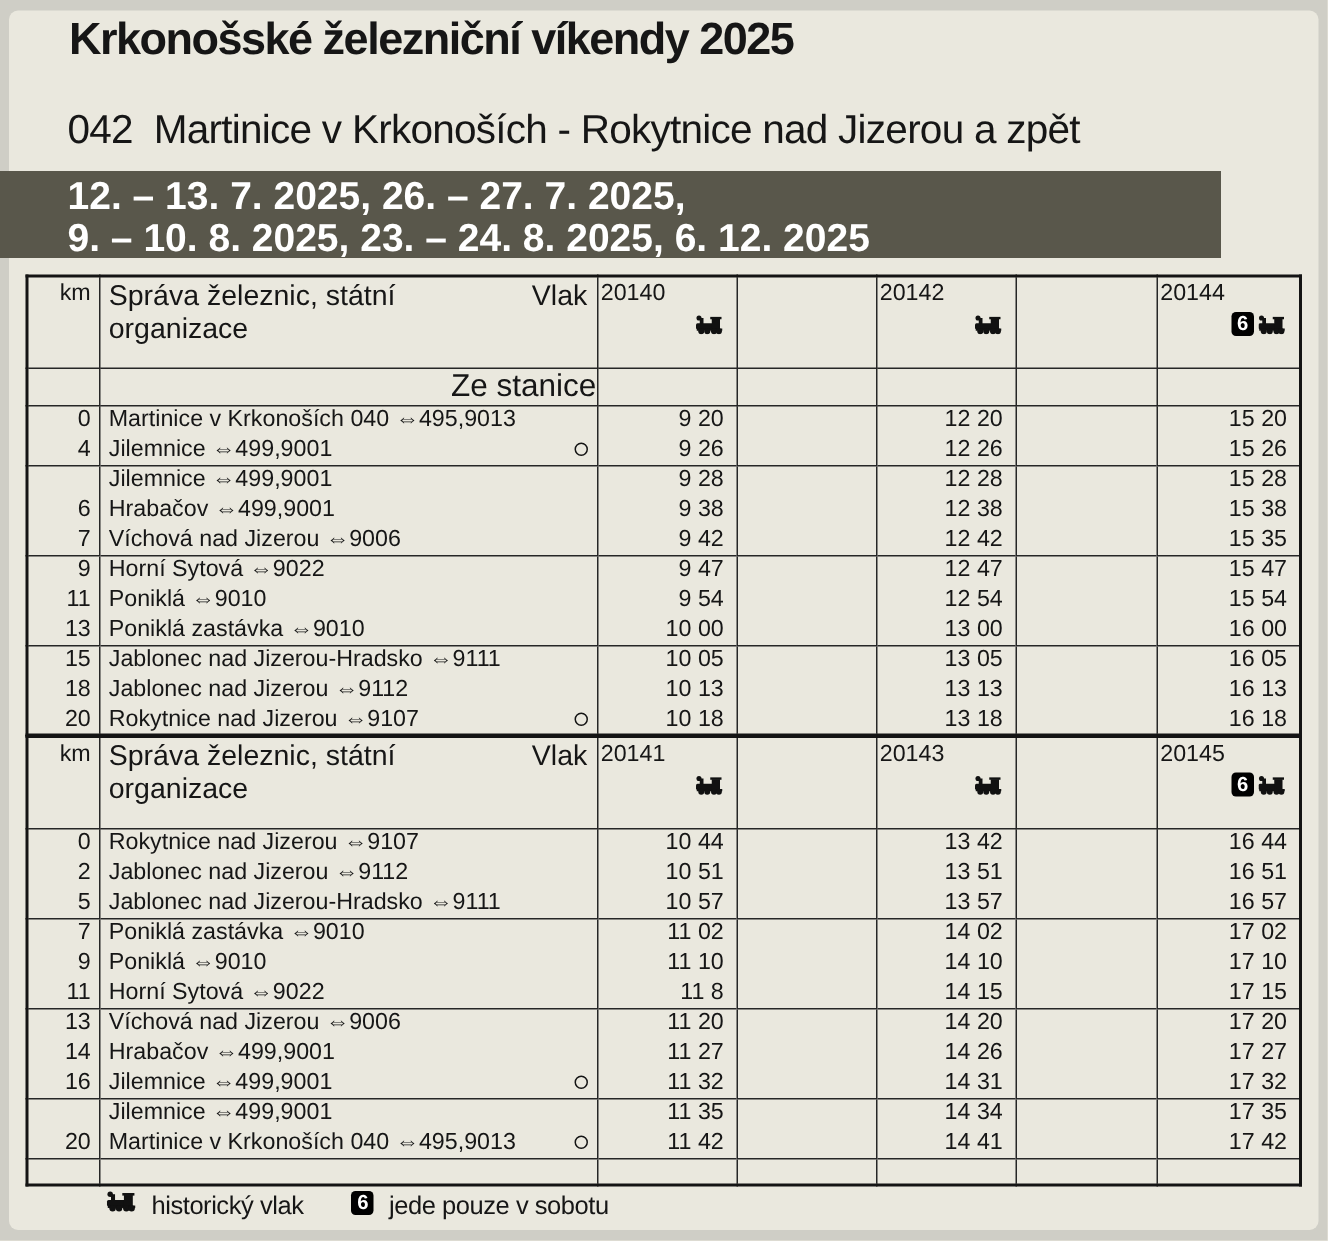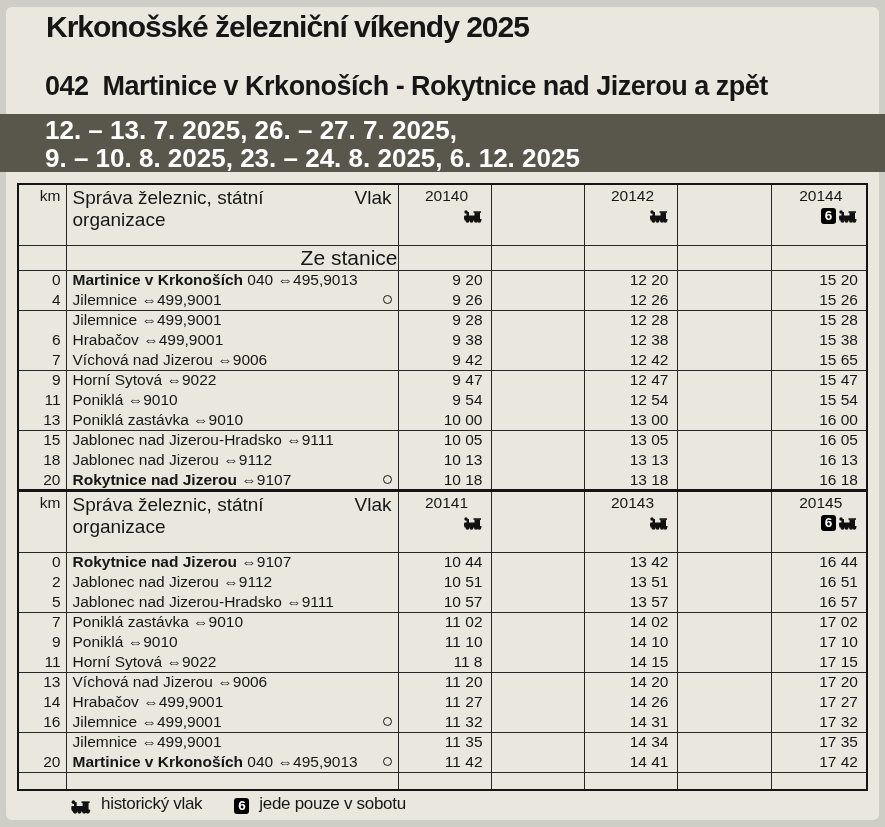"042 Martinice v Krkonoších -" .subtitle { font-weight: bold -> normal }
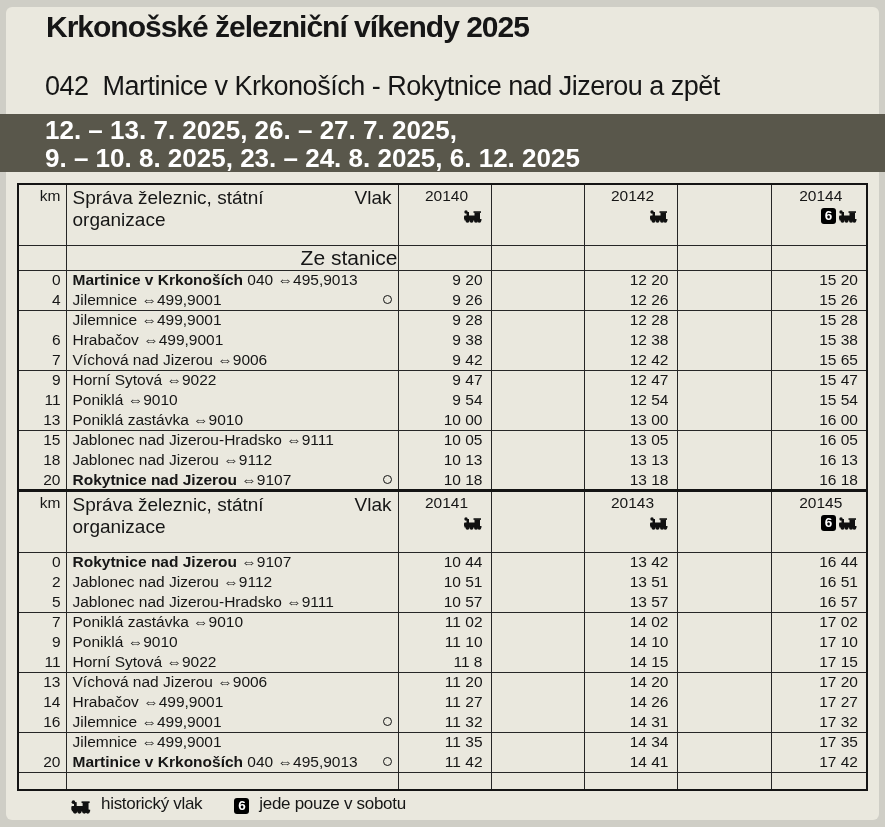"12. – 13. 7. 2025," .banner { width: 885px -> 814px }
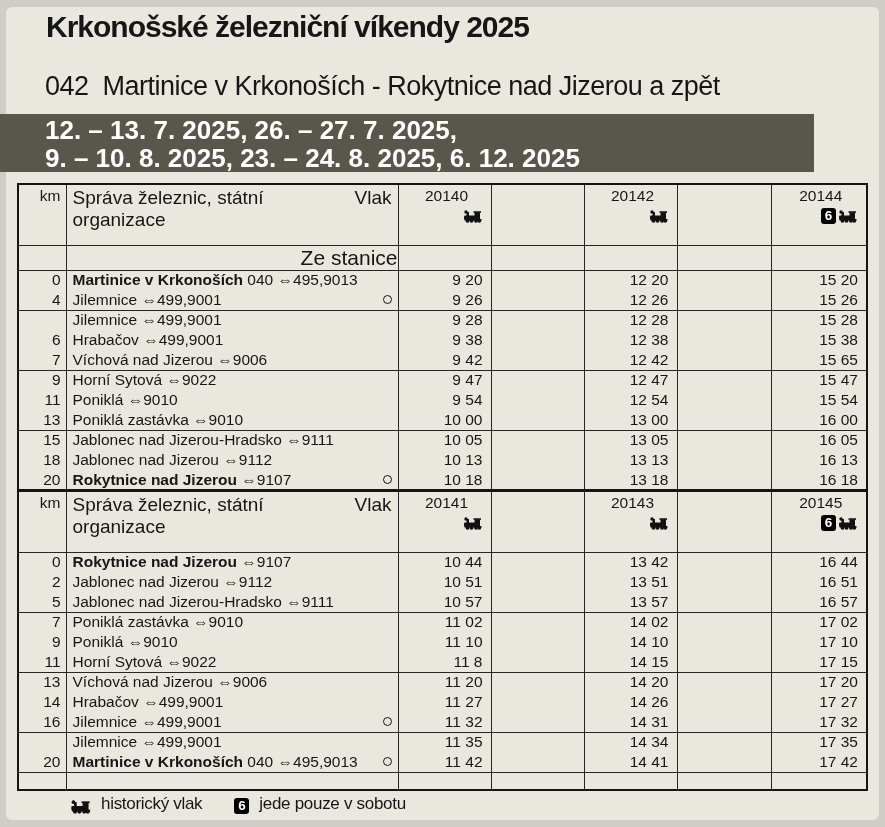"20140" .tno { padding: 2px 8px 0 12px -> 2px 8px 0 2px; text-align: center -> left }
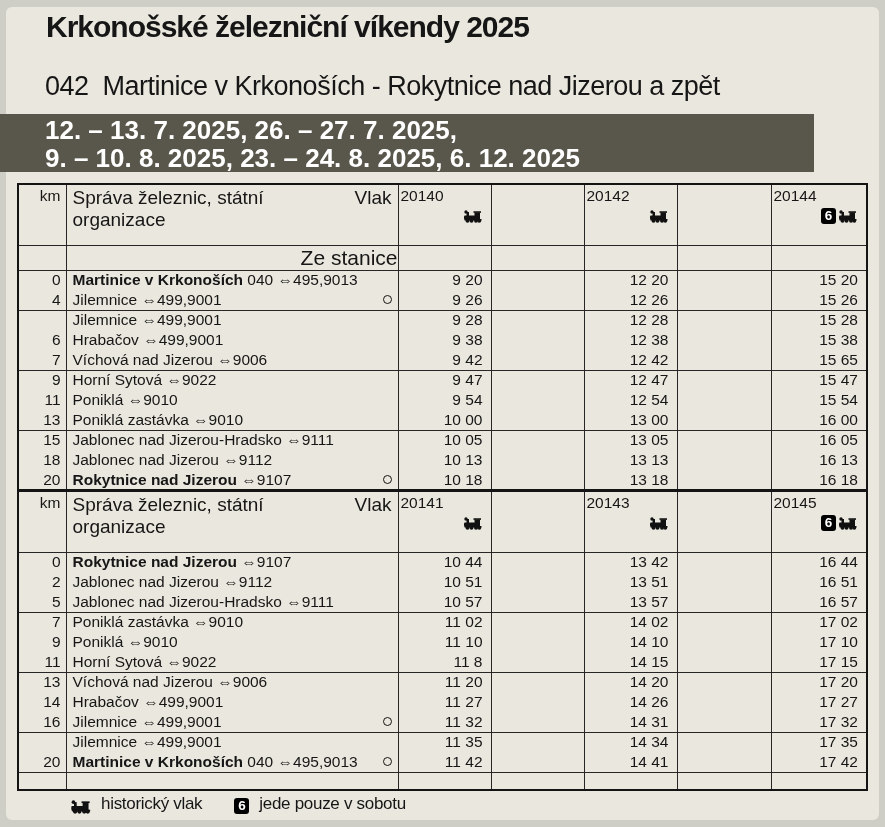"Martinice v Krkonoších" td.st .b { font-weight: bold -> normal }
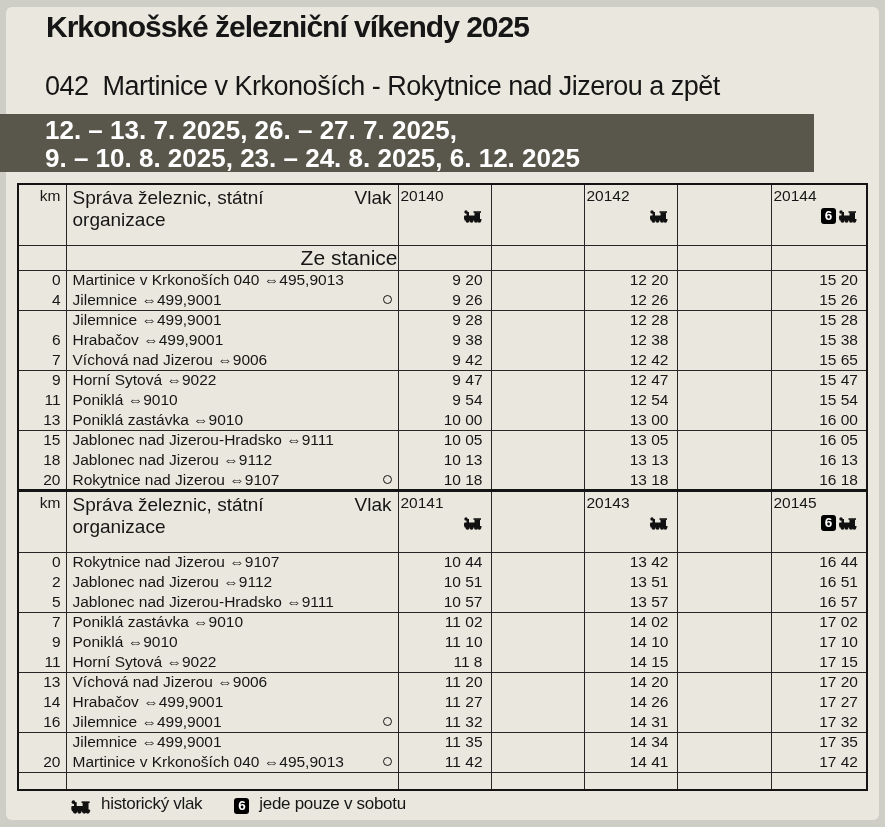"15 65" td.tm { text: 65 -> 35 }
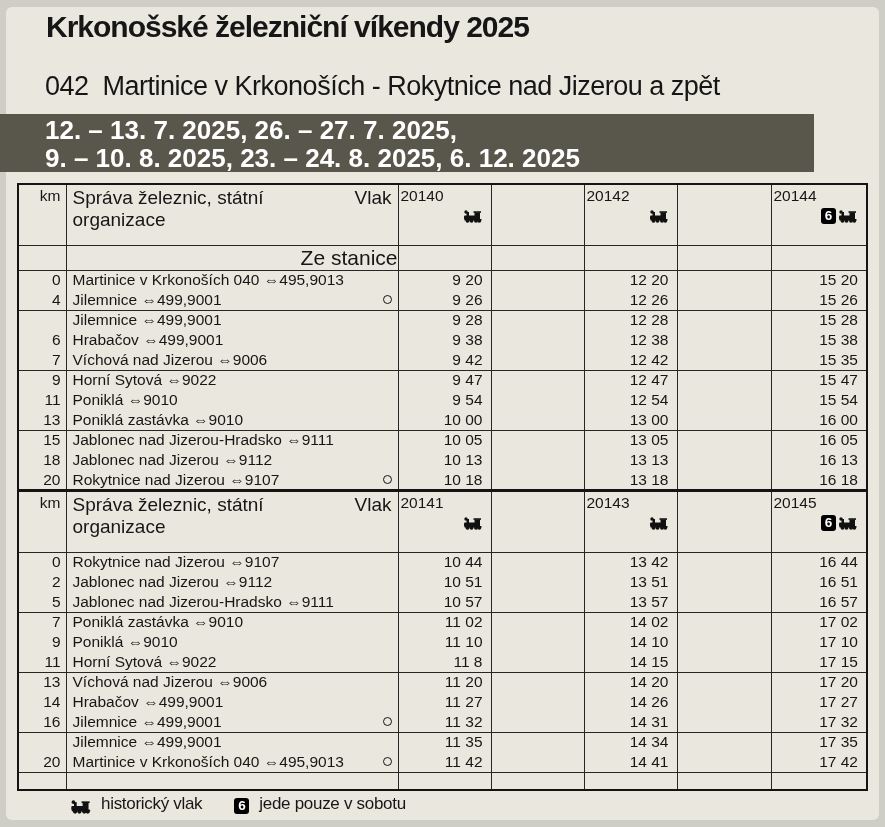"historický vlak" .legend { align-items: flex-end -> flex-start }
